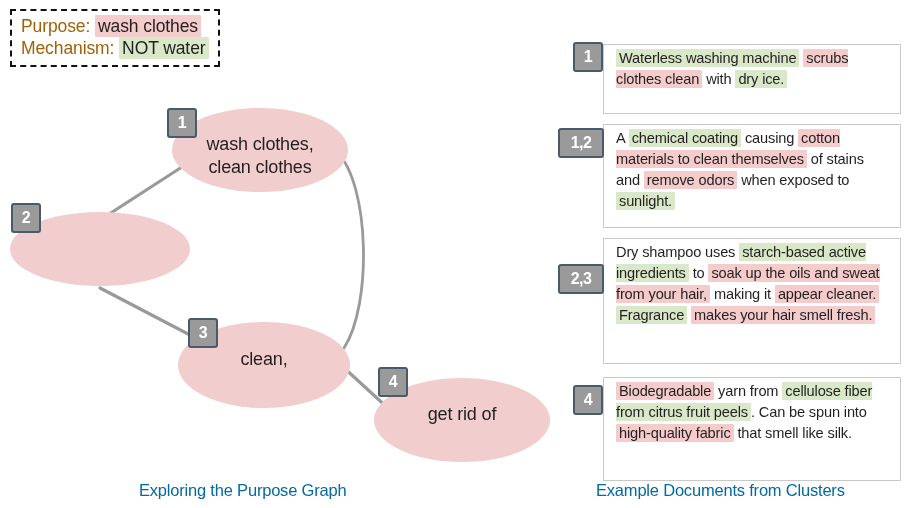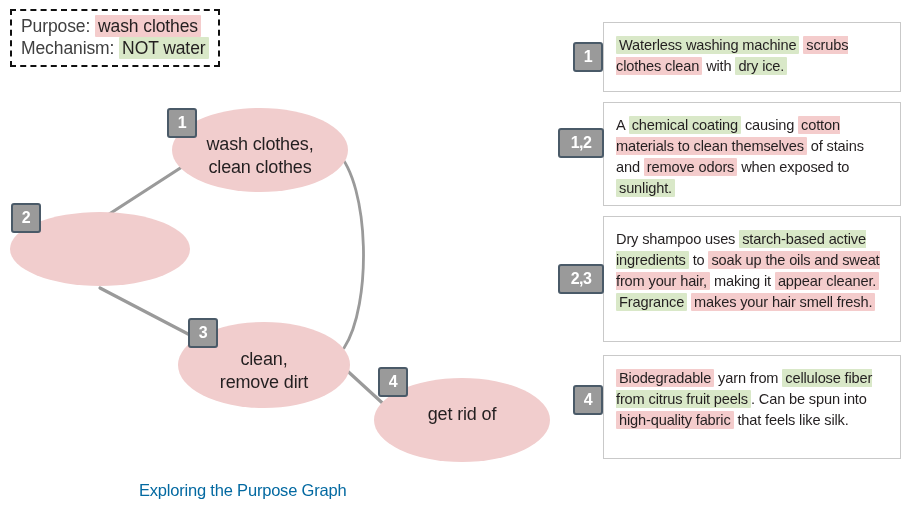"Purpose:" .legend-row .lbl { color: #404040 -> #a16207 }
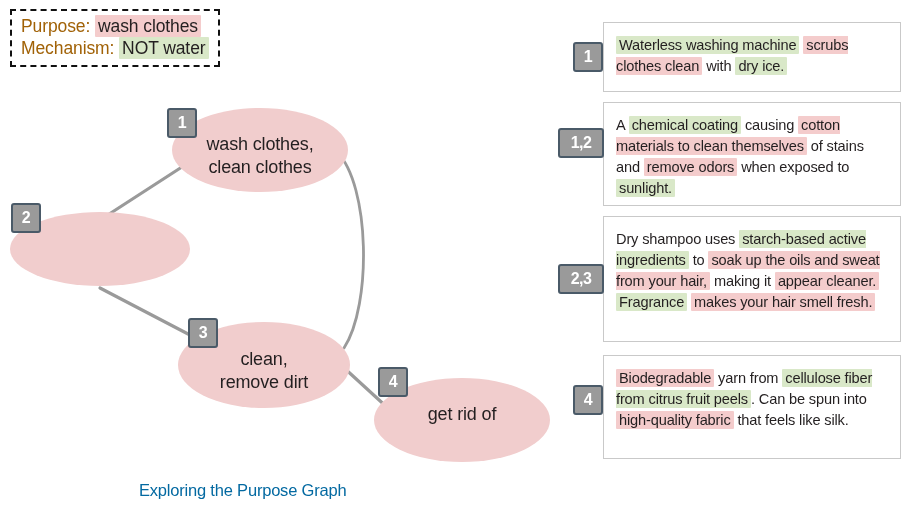"Waterless washing machine scrubs clothes" .doc-card { margin-top: none -> 22px; padding: 12px 10px 8px 12px -> 3px 10px 8px 12px }
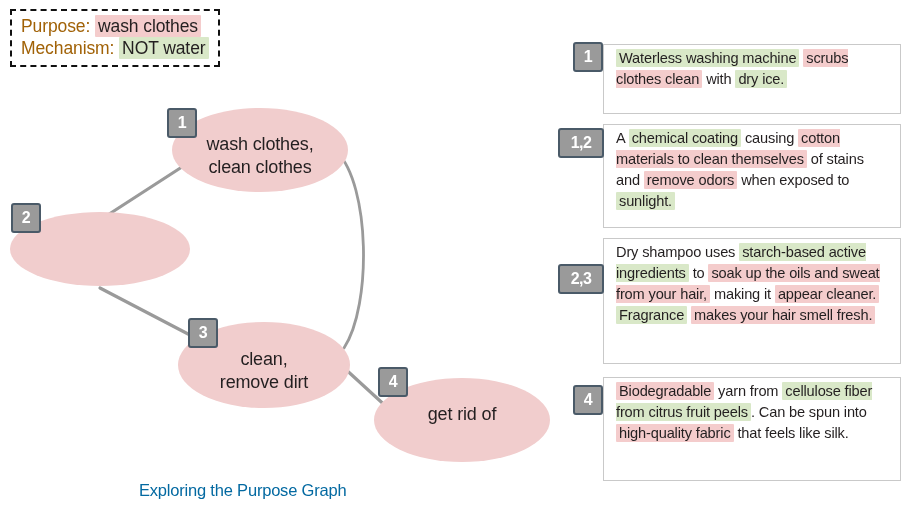"remove dirt" div { html: <div>remove dirt</div> -> none }
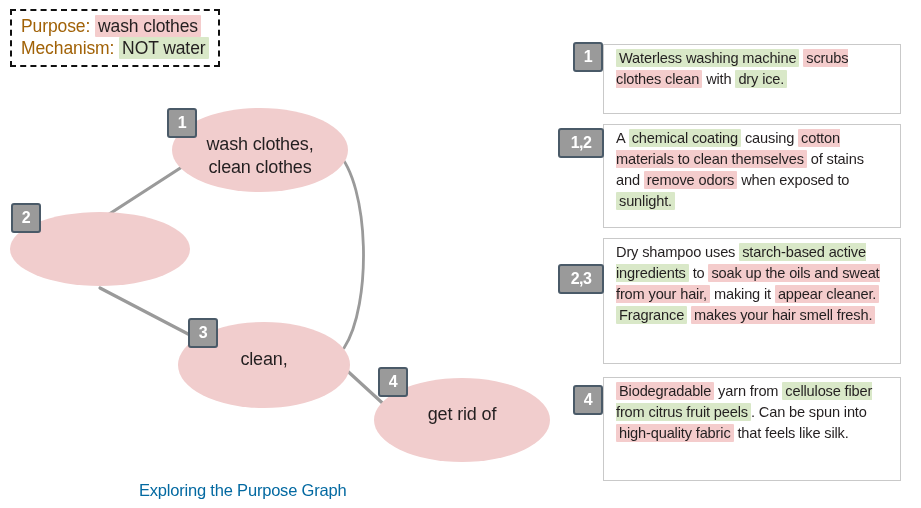"that feels like silk." span { text: feels -> smell }
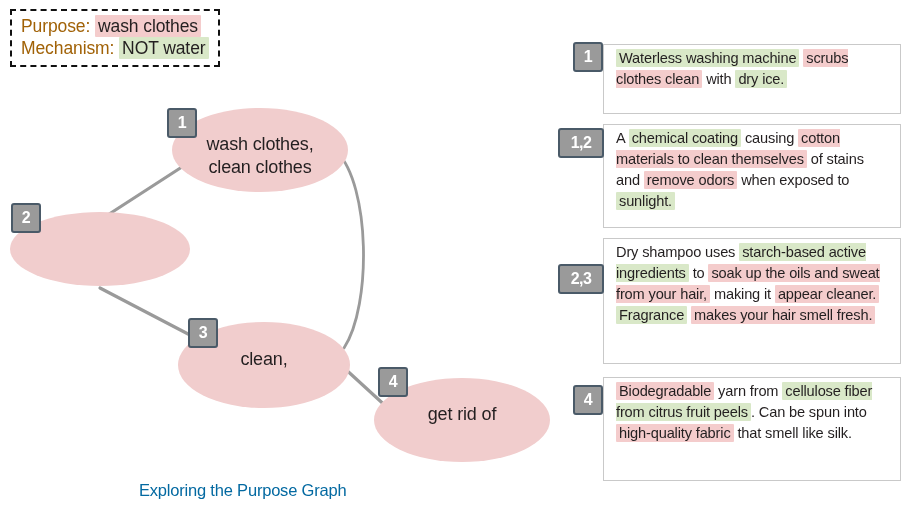"Example Documents from Clusters" div.caption { html: none -> <div>Example Documents from Clusters</div> }
